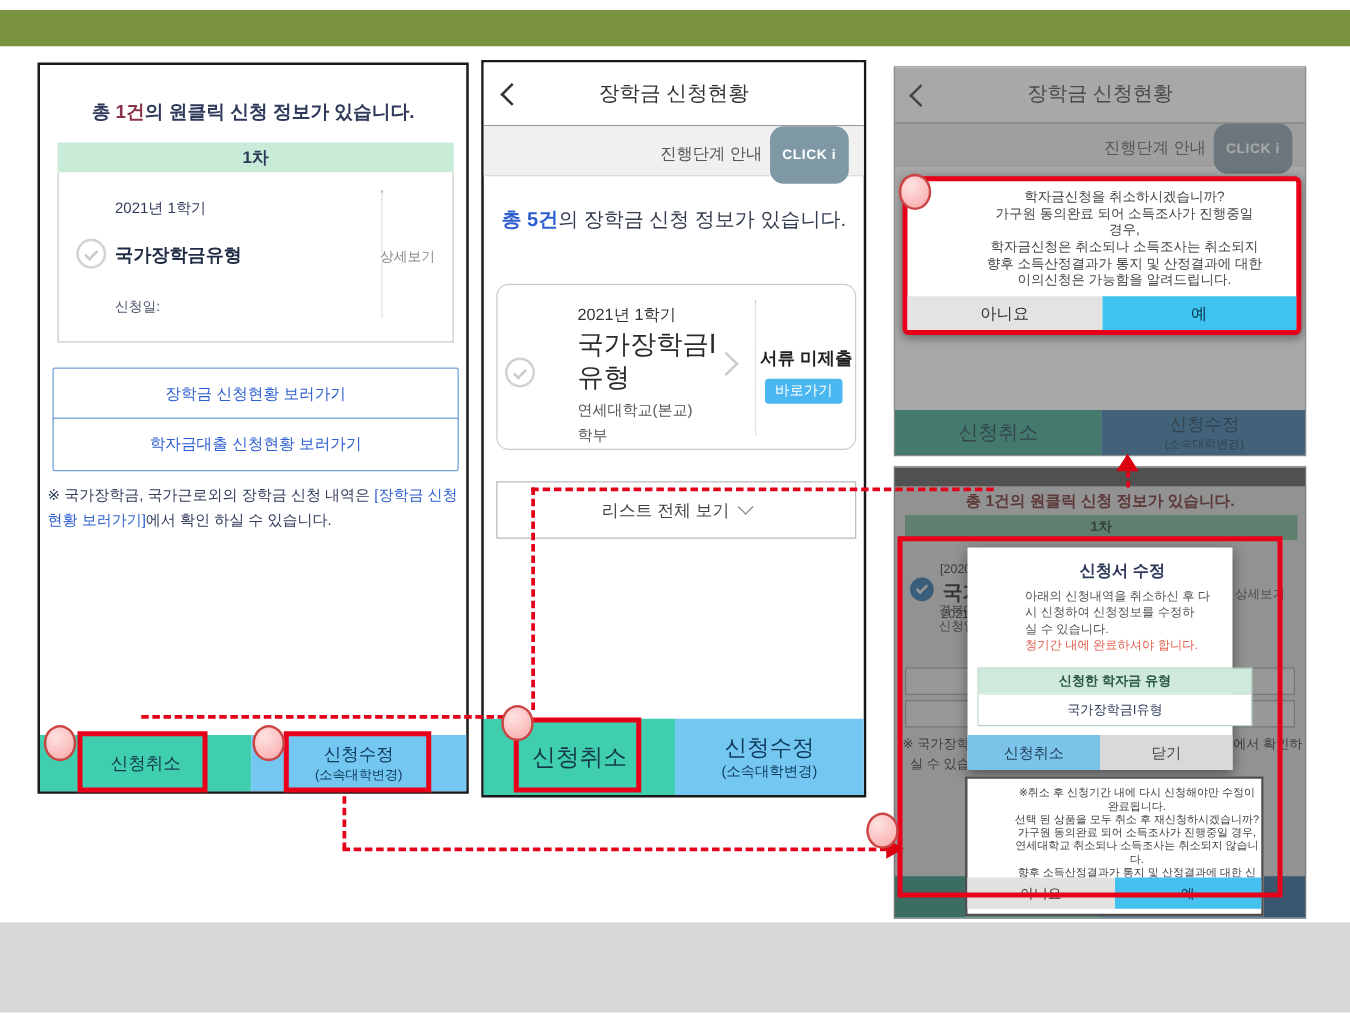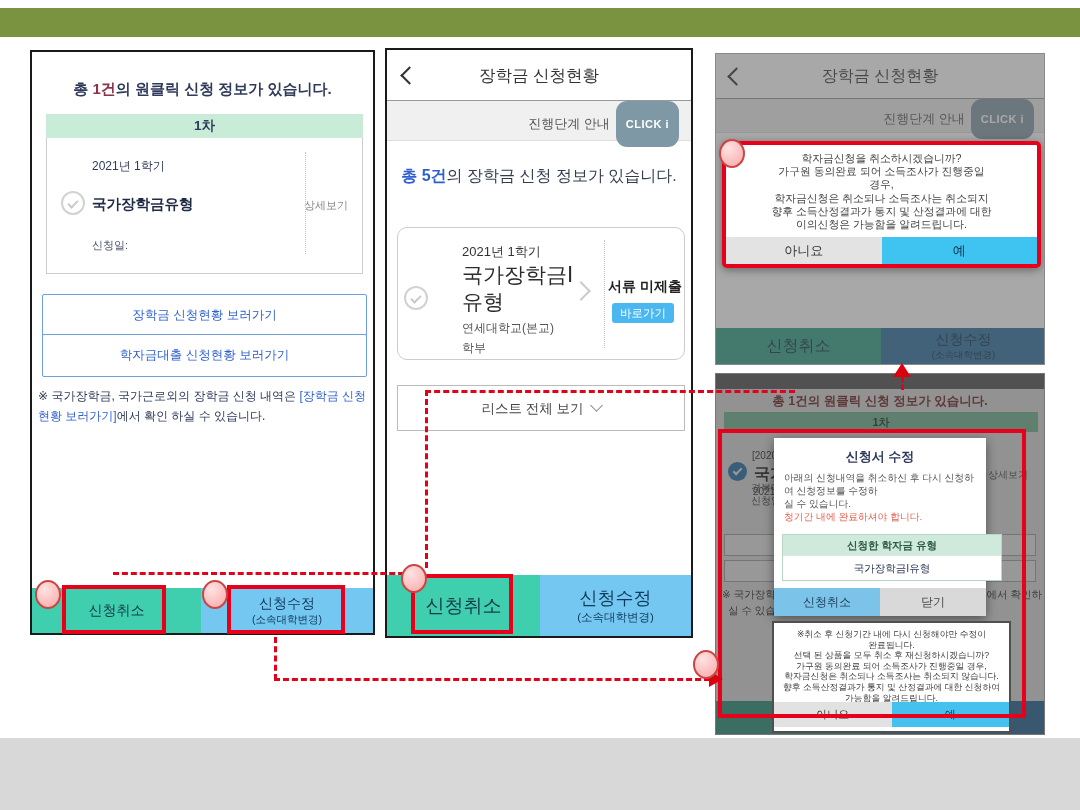"학자금신청을 취소하시겠습니까?" .dlg { padding-left: none -> 36px }
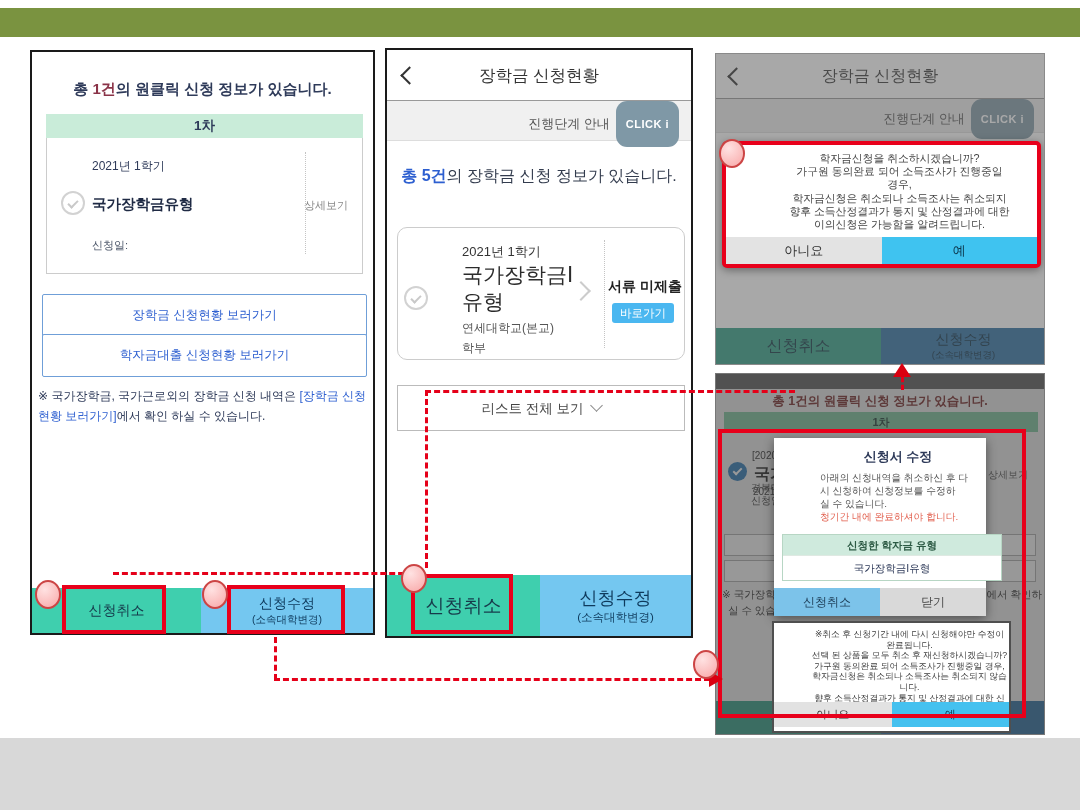"학자금신청은 취소되나 소득조사는 취소되지 않습니다." div.dlgline { text: 학자금신청은 -> 연세대학교 }
